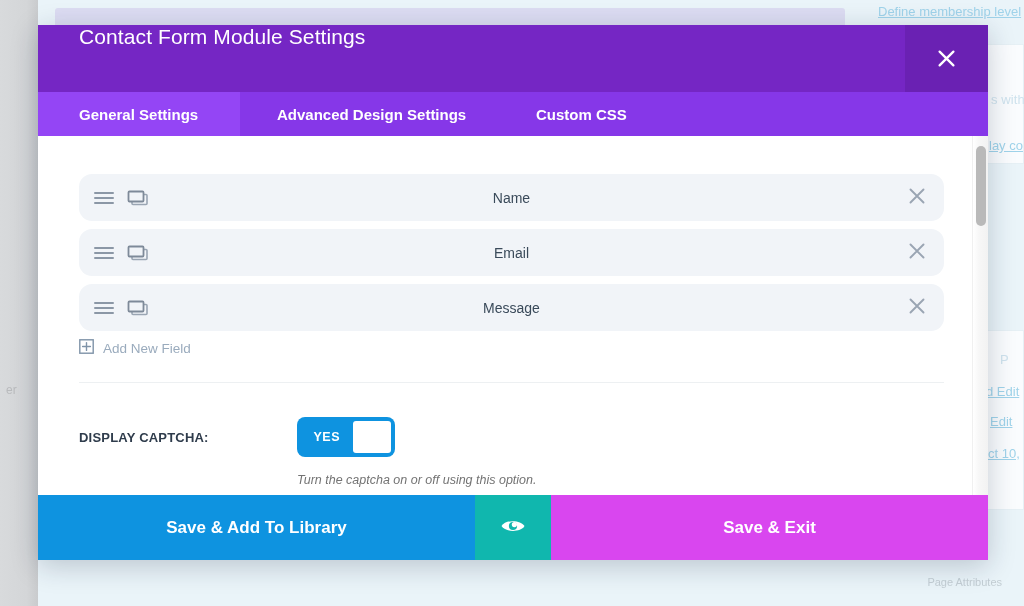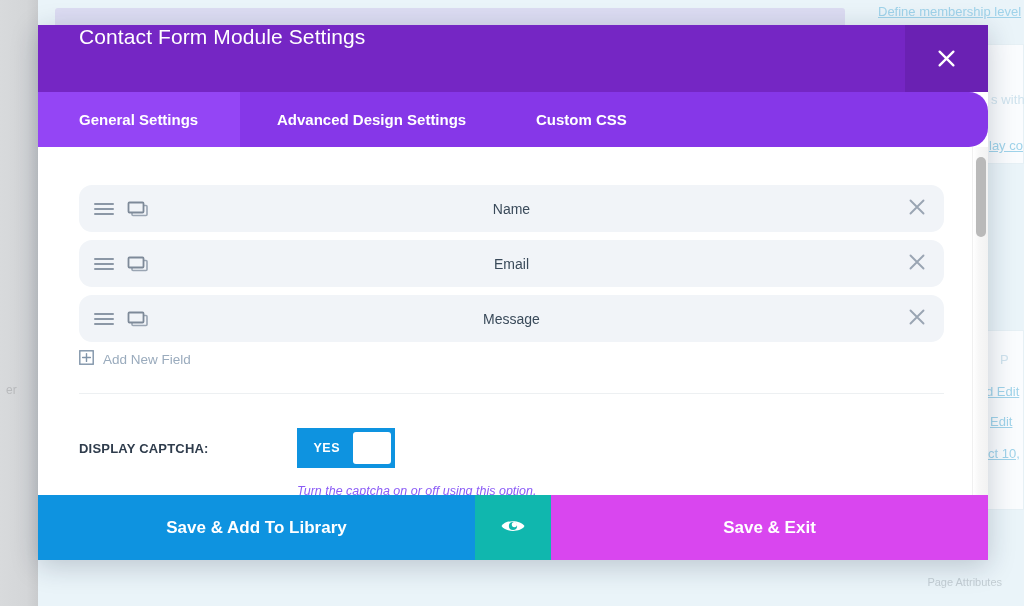"General Settings" .tabbar { border-radius: 19px -> none; height: 55px -> 44px }
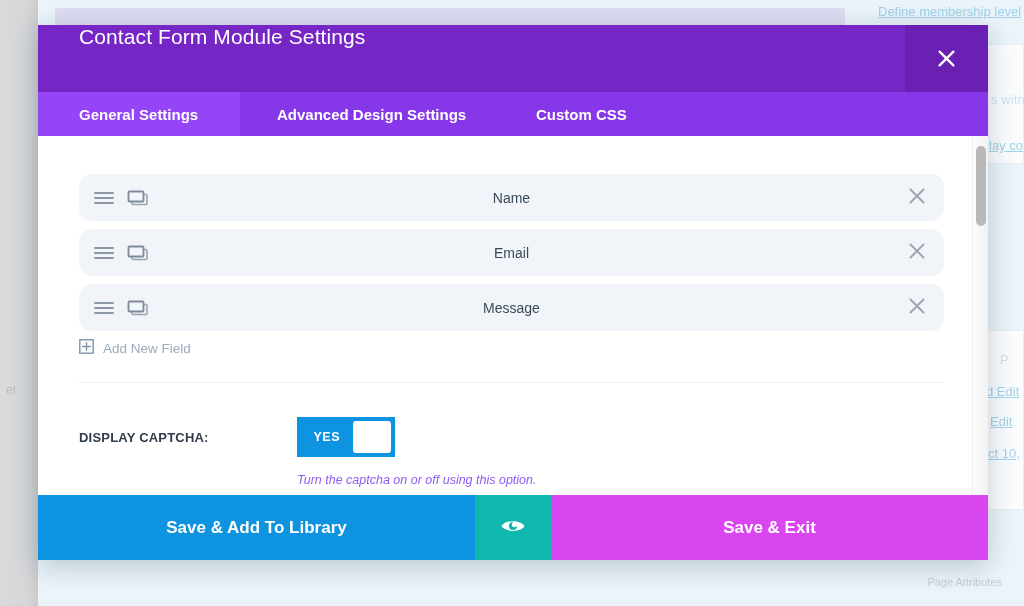"YES" .toggle { border-radius: 0 -> 8px }
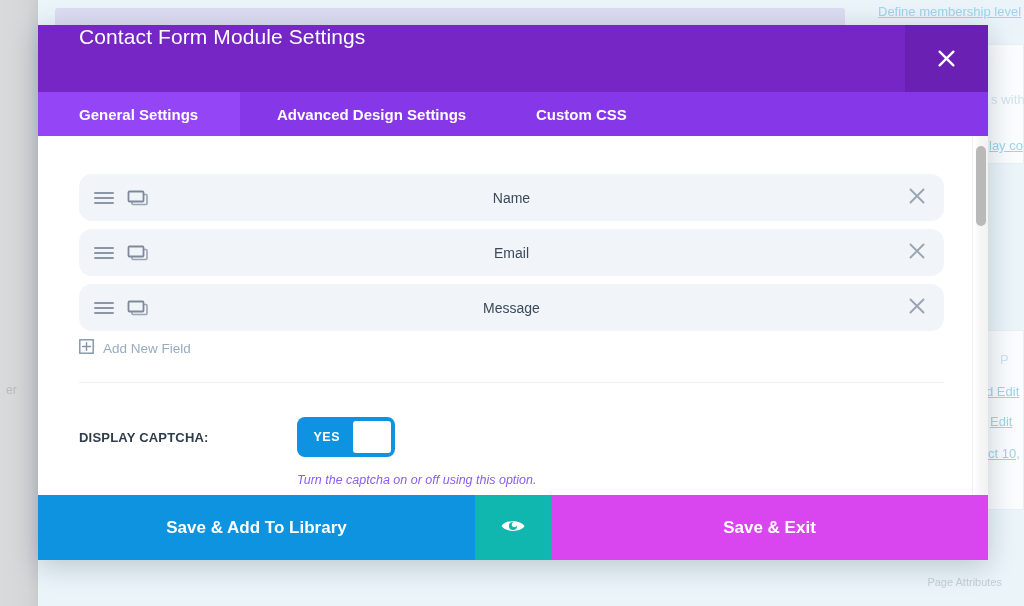"Turn the captcha on or" .captcha-hint { color: #8b5cf6 -> #737373 }
